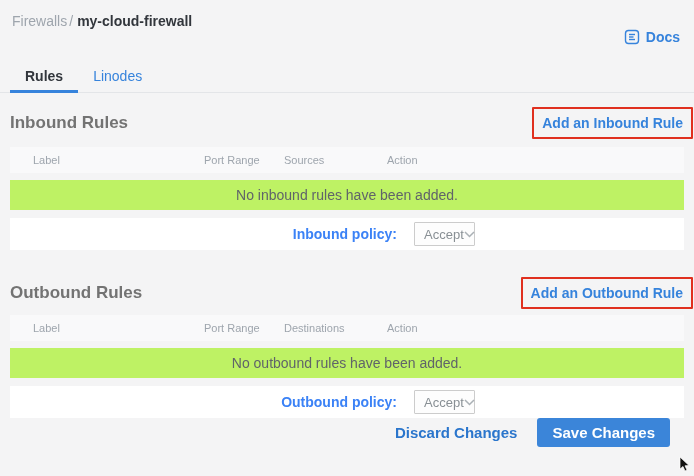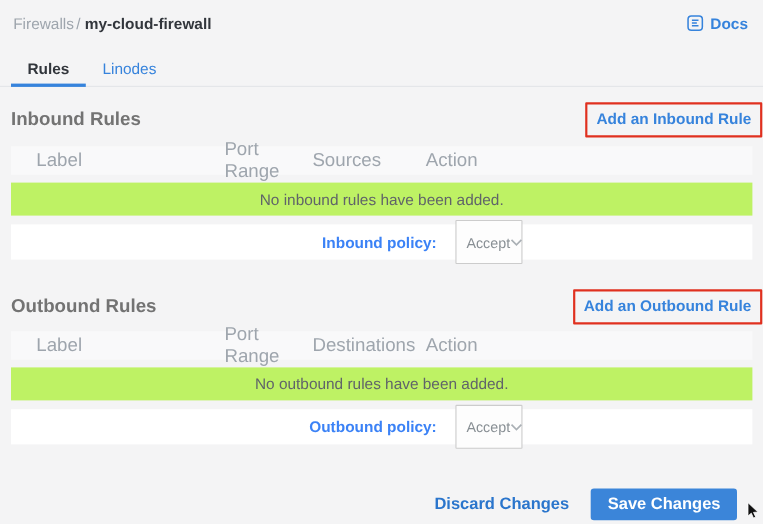"Docs" .docs-link { margin-top: 1px -> 17px }
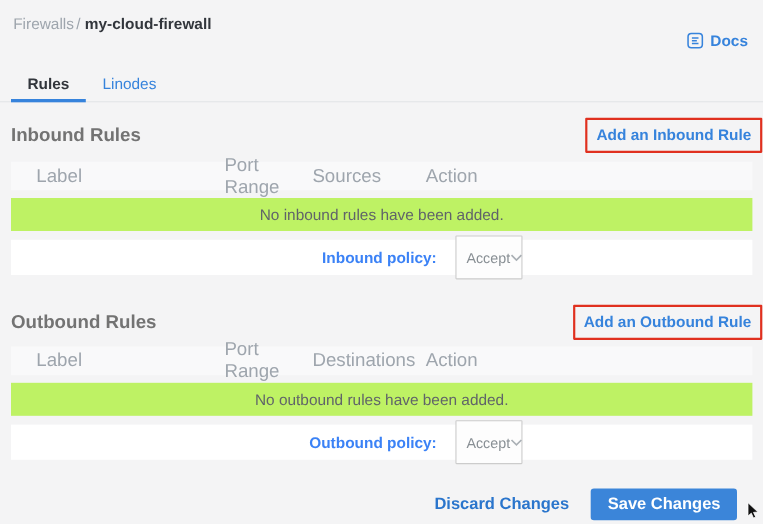"Label" .table-header { font-size: 17px -> 11px }
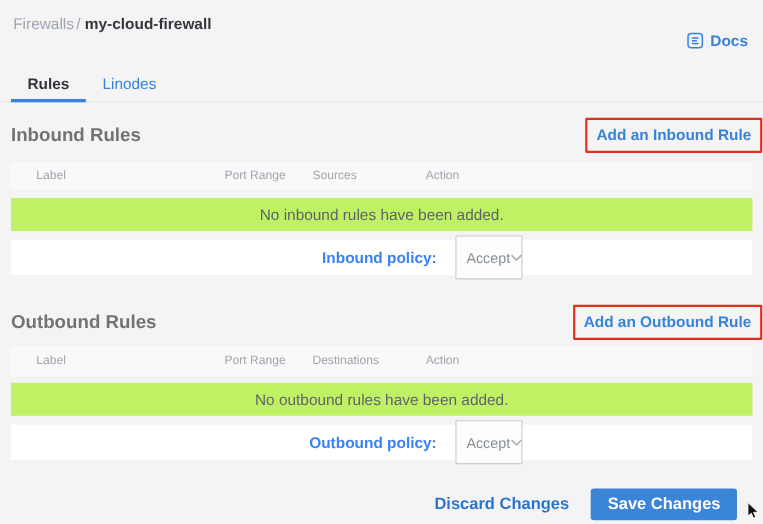"Accept" .policy-select { height: 40px -> 24px }
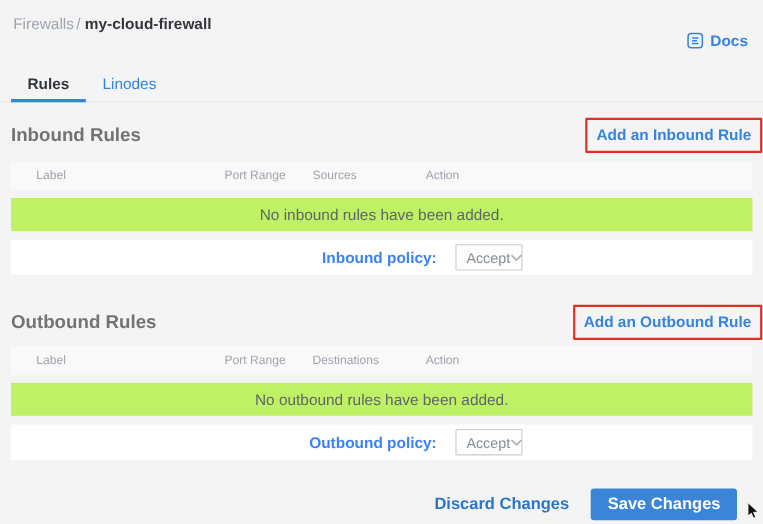"Discard Changes" .footer-actions { top: 444px -> 418px }
